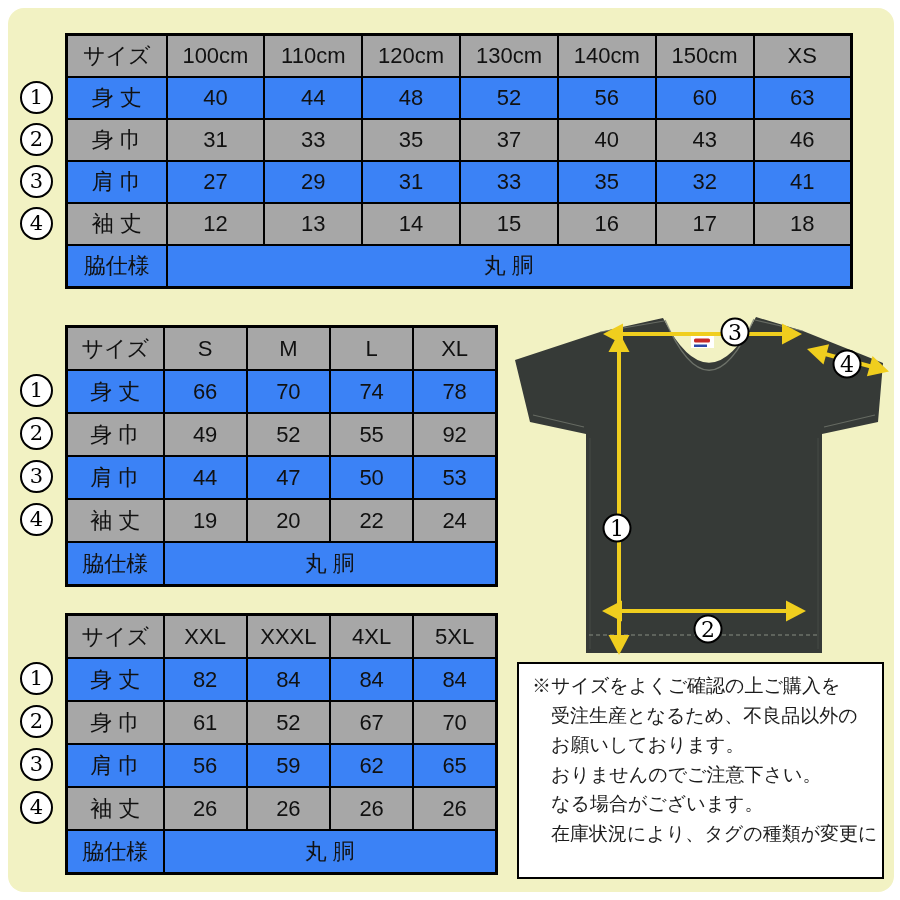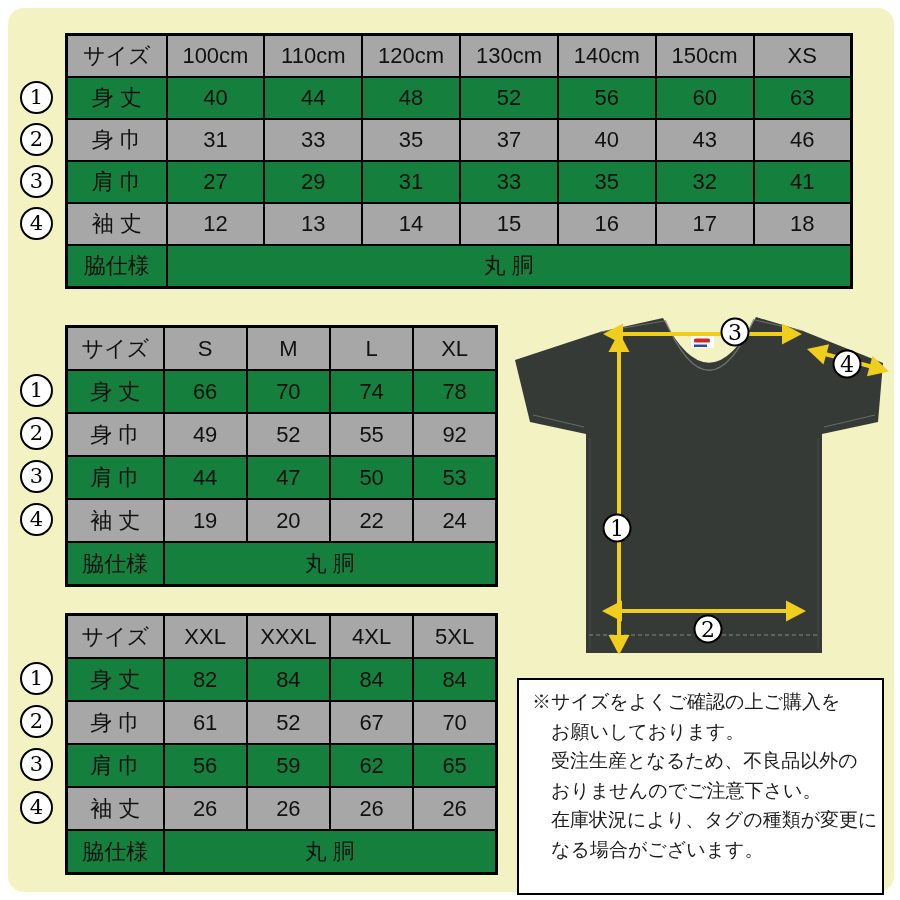"サイズ" .size-block table { background: #15803d -> #3b82f6 }
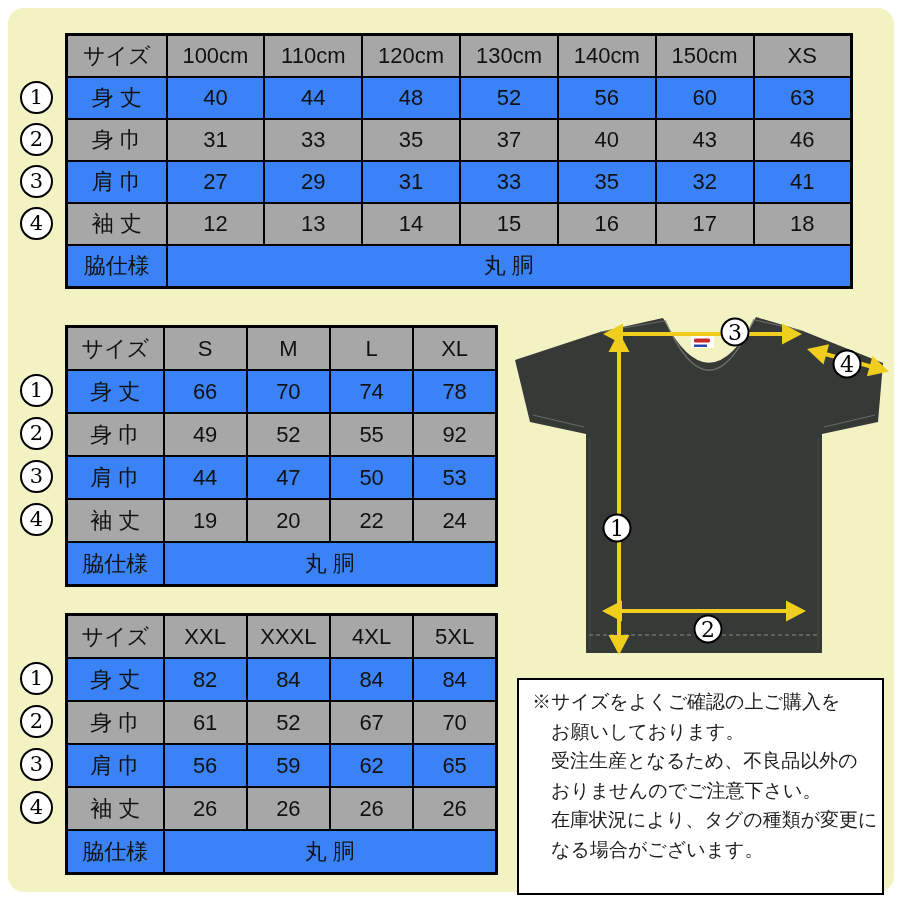"※サイズをよくご確認の上ご購入を" #note { margin-top: 16px -> none }
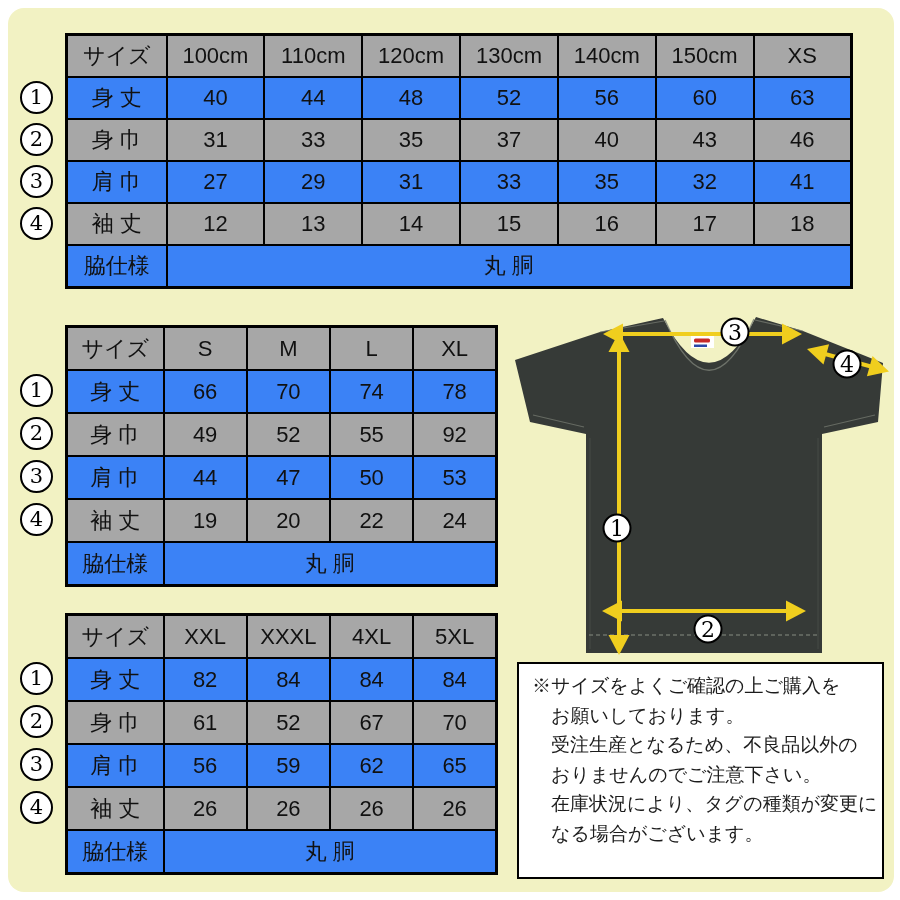"お願いしております。" div.note-line { order: before "受注生産となるため、不良品以外の" -> after "受注生産となるため、不良品以外の" }
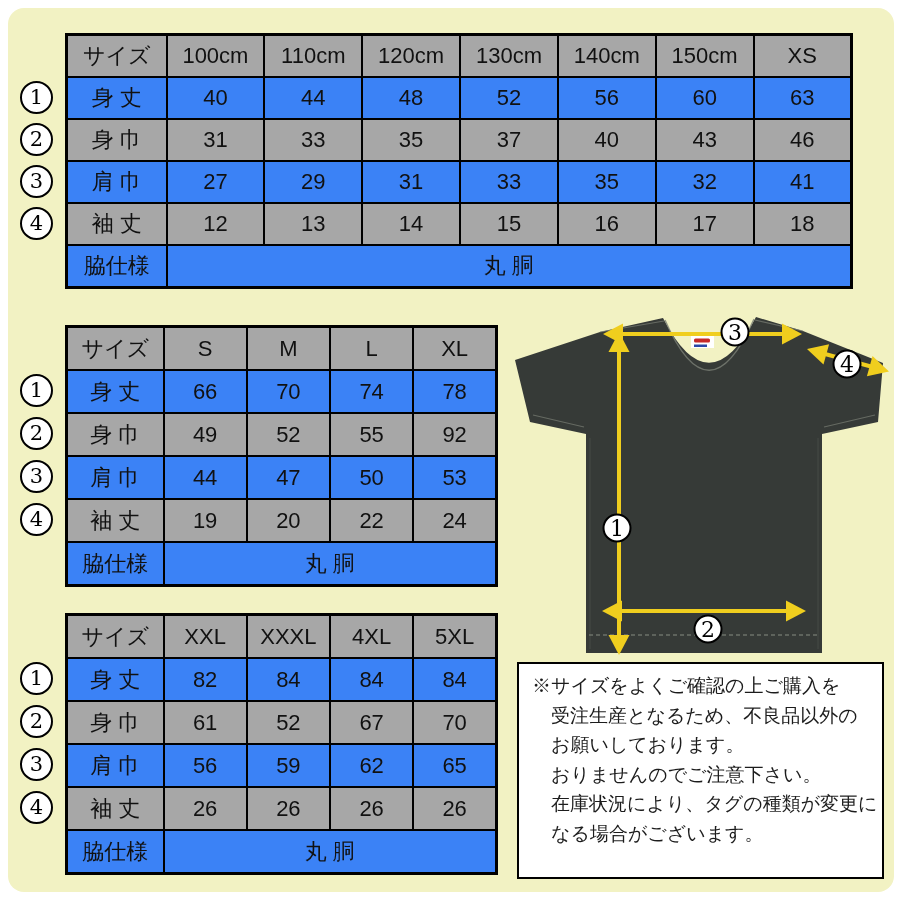"在庫状況により、タグの種類が変更に" div.note-line { order: before "なる場合がございます。" -> after "なる場合がございます。" }
